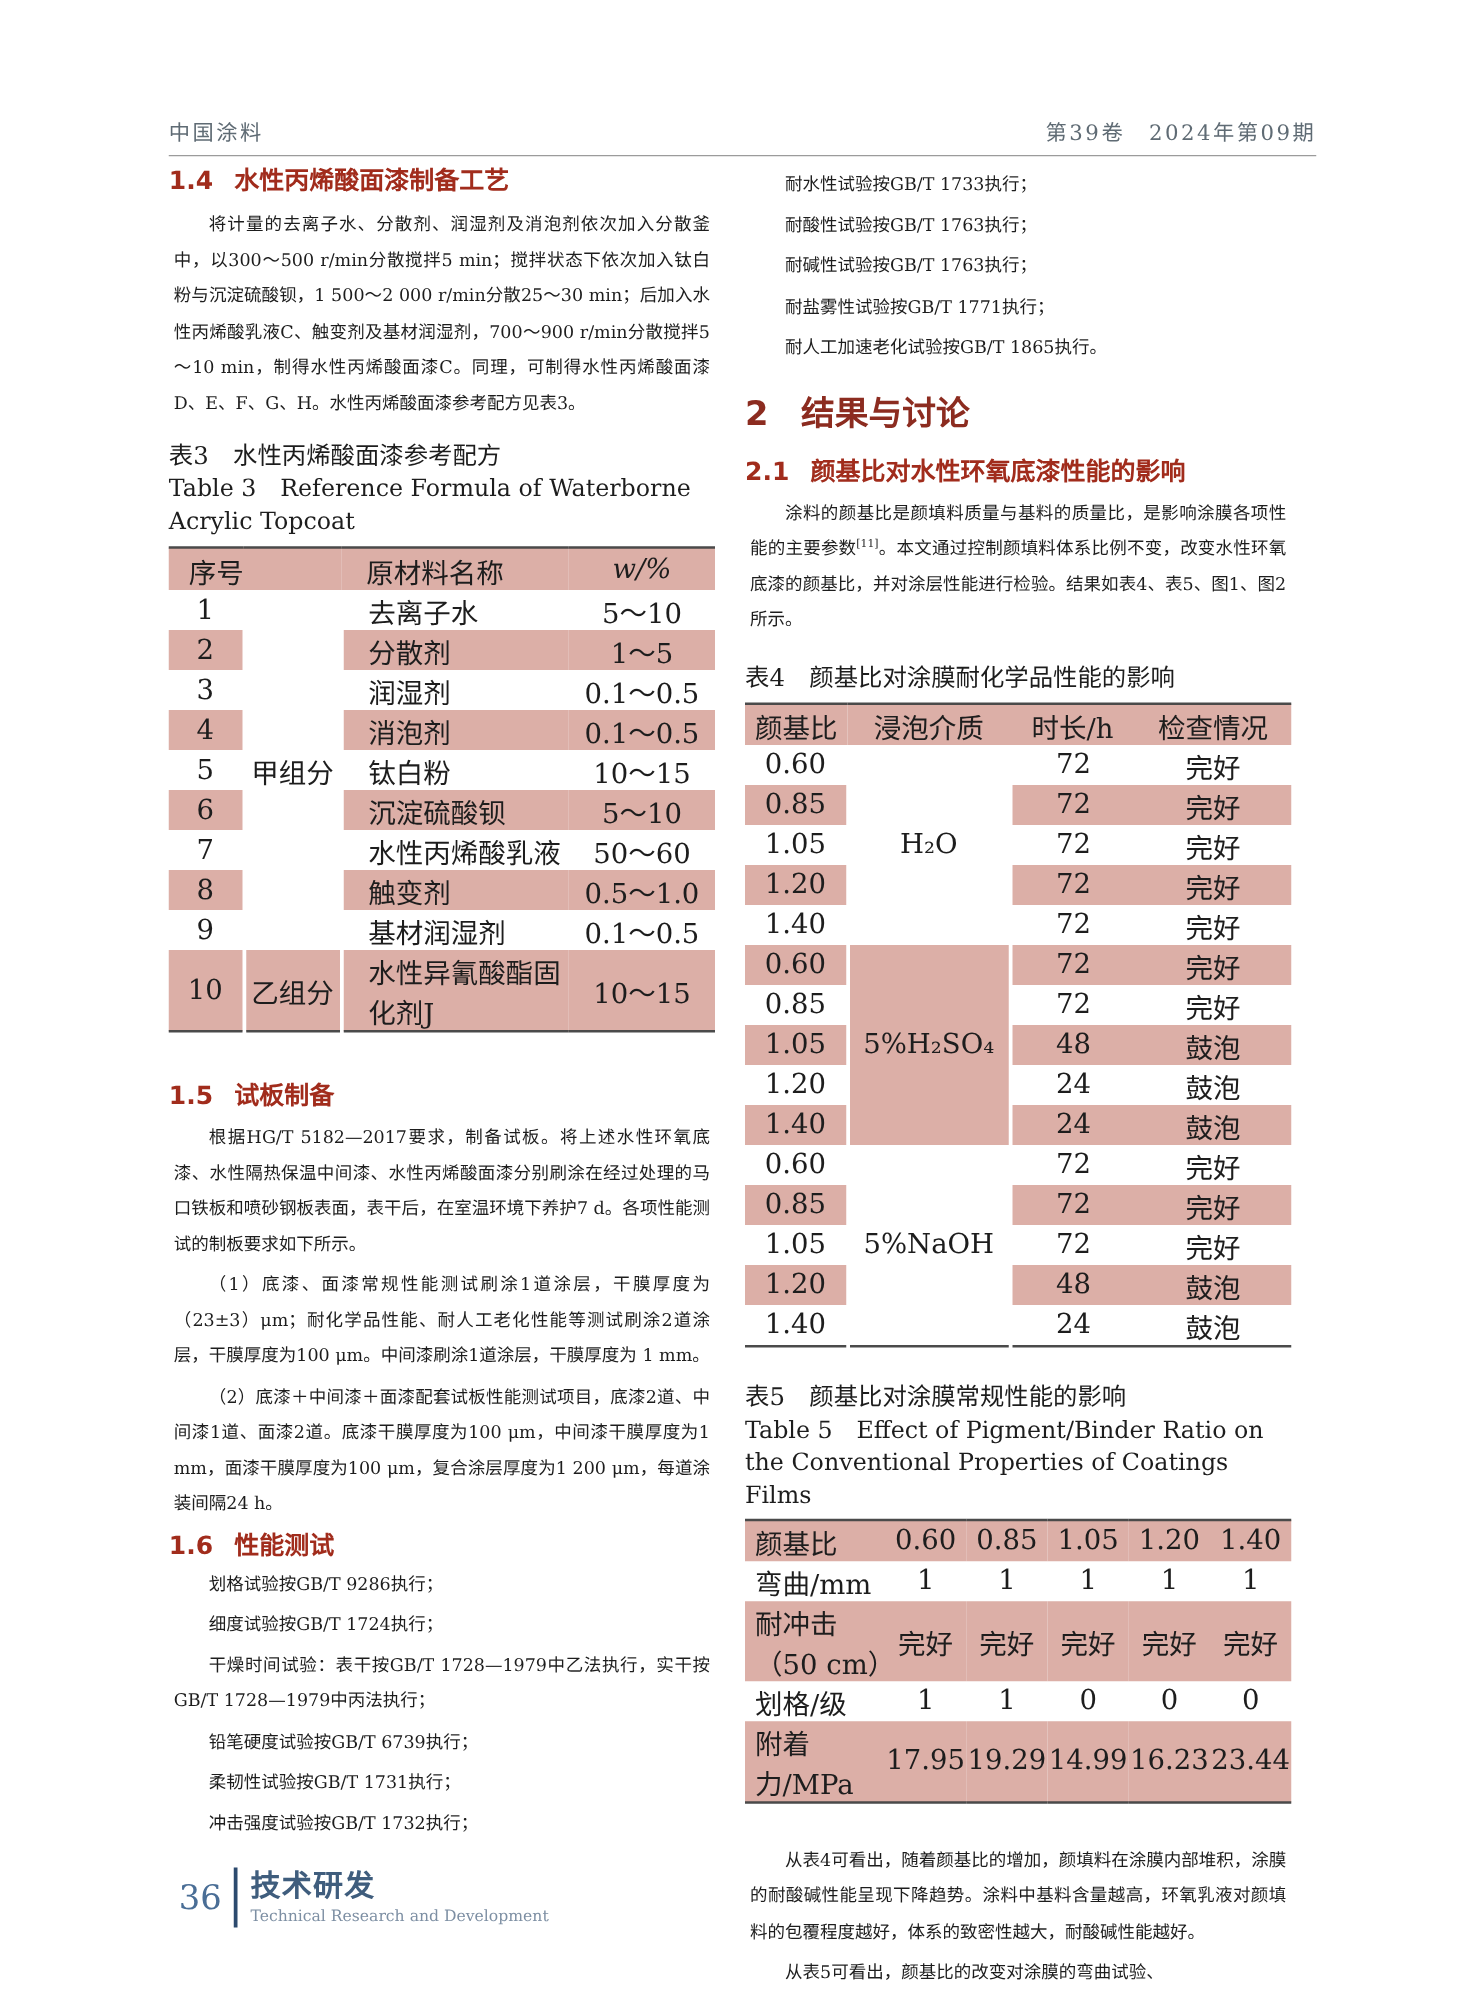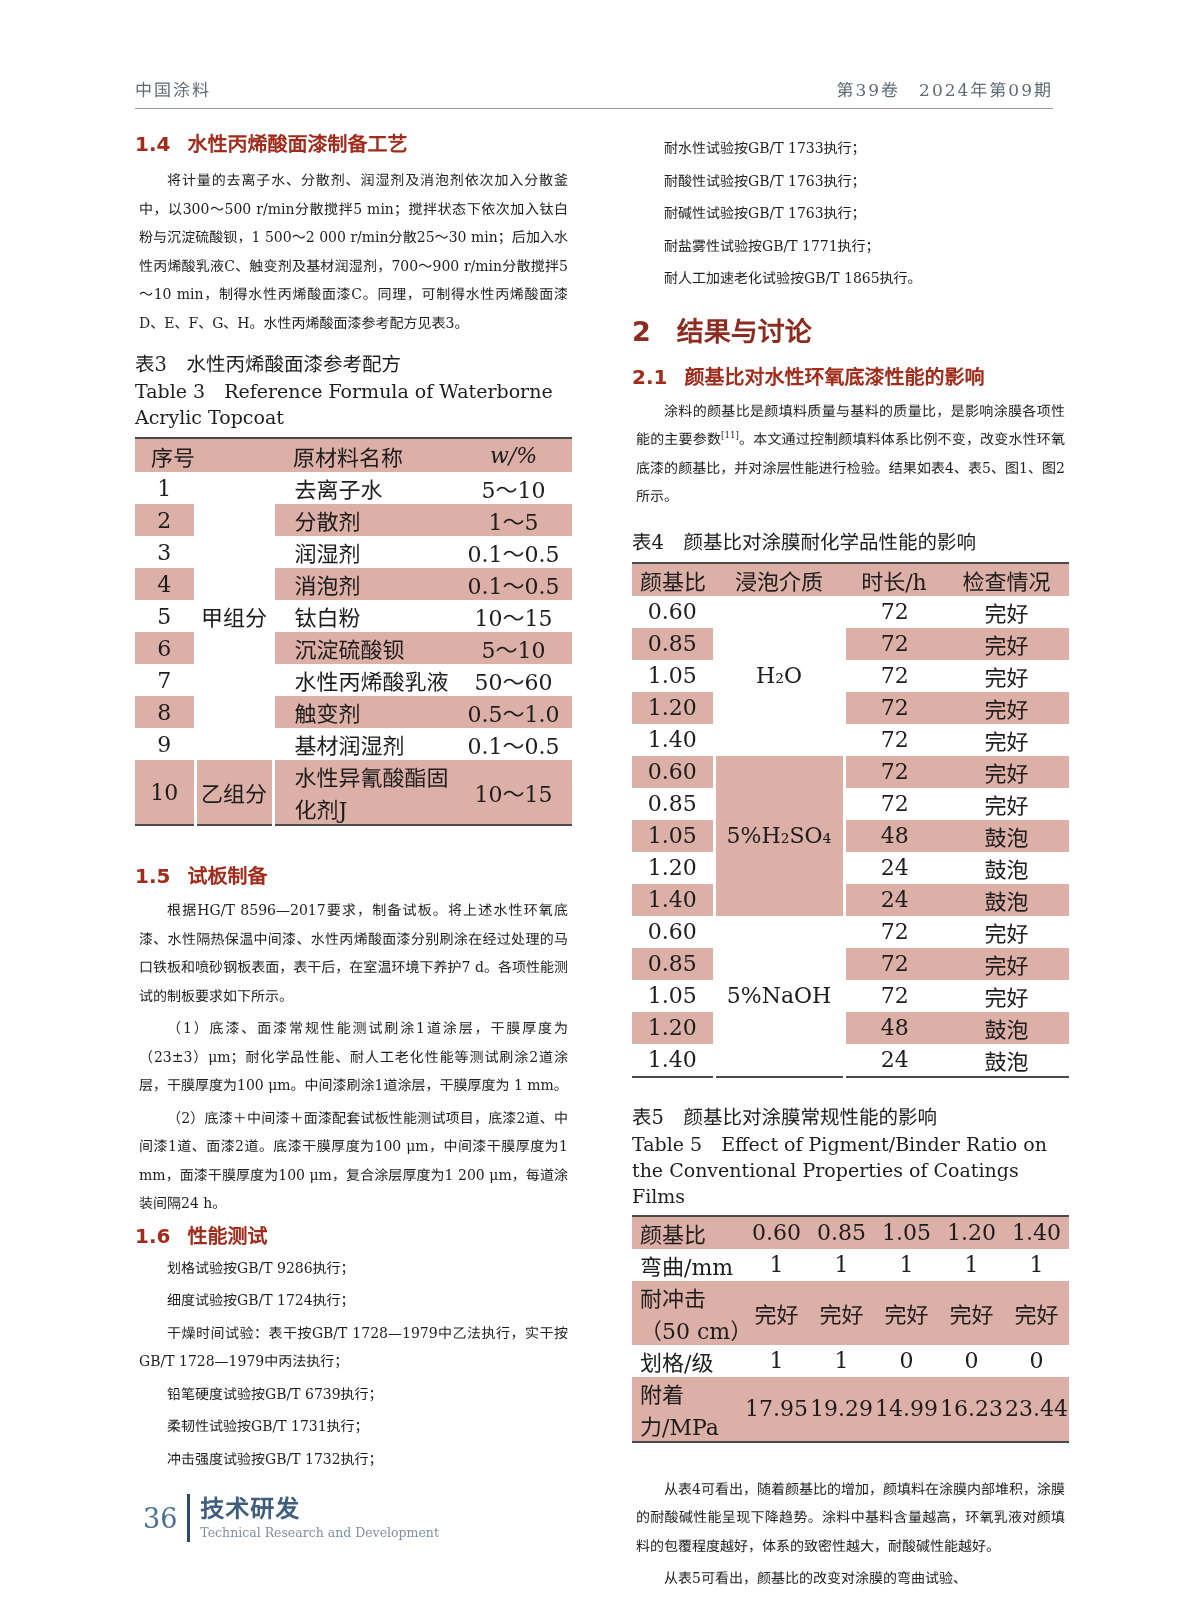"中国涂料" .pg-header { top: 76px -> 92px }
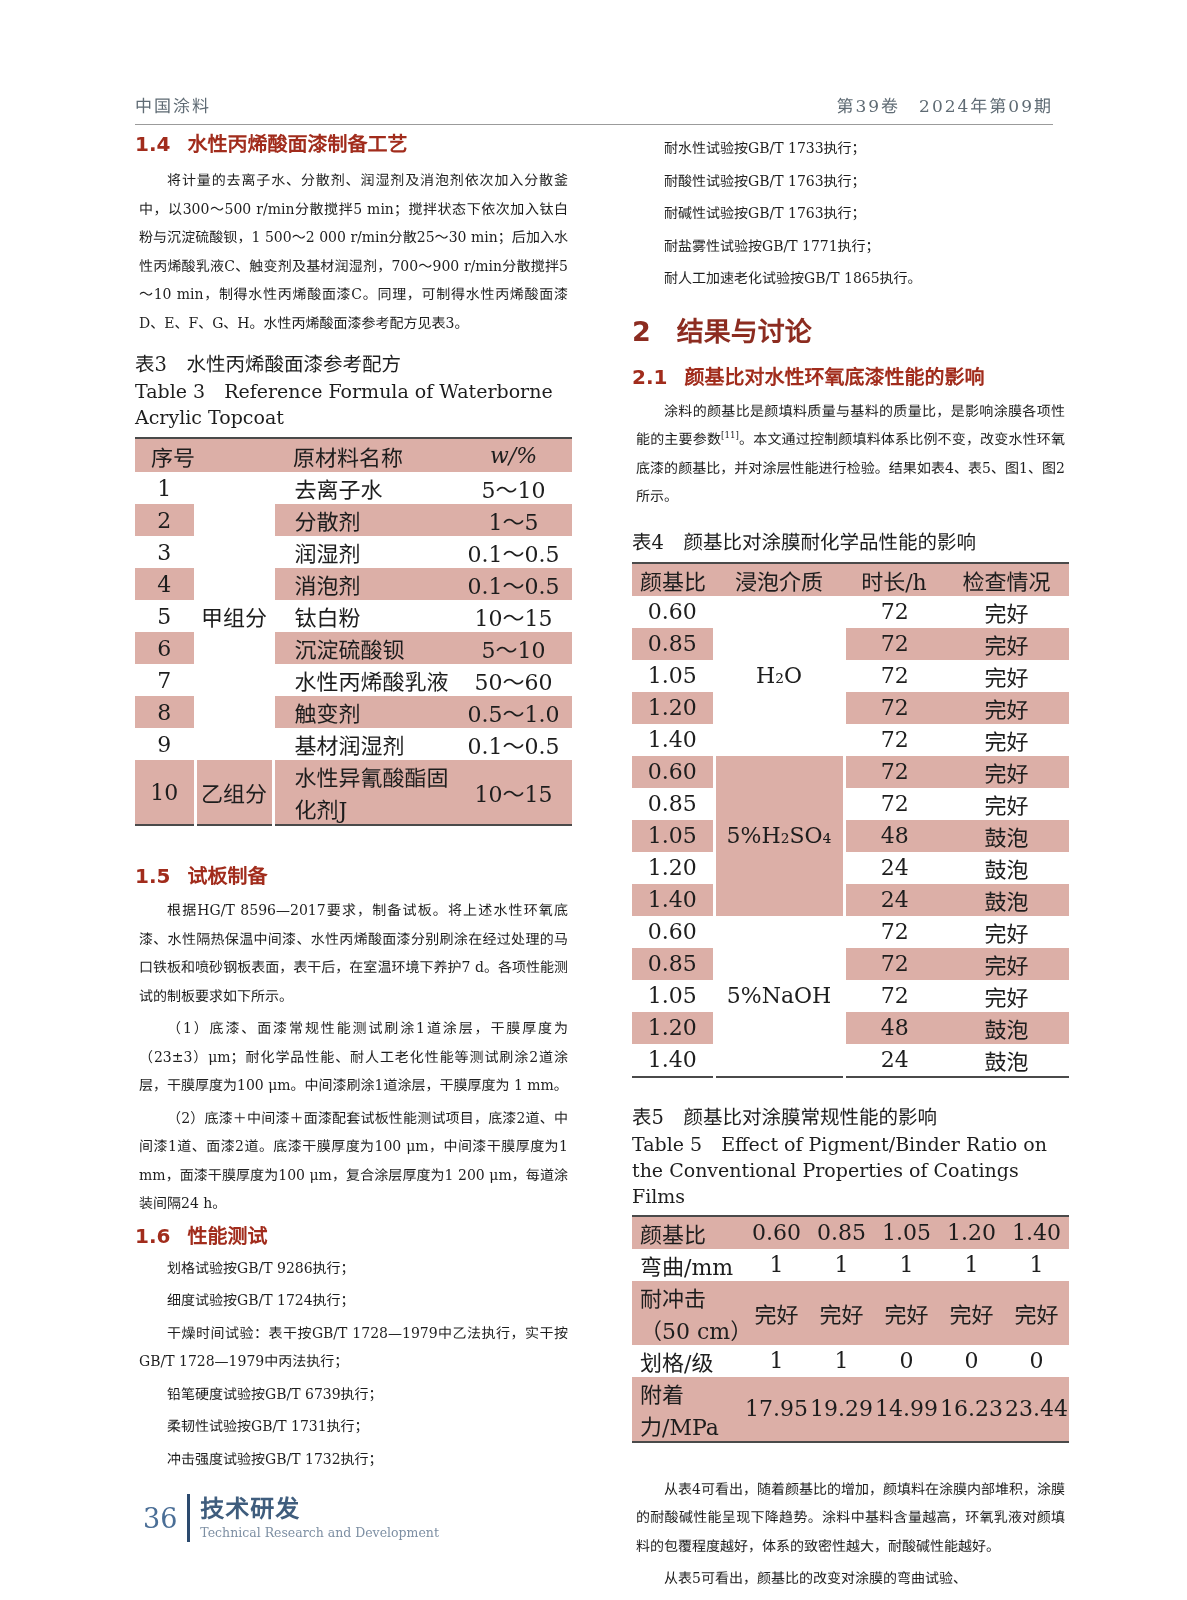"1.4" .columns { gap: 60px -> 24px }
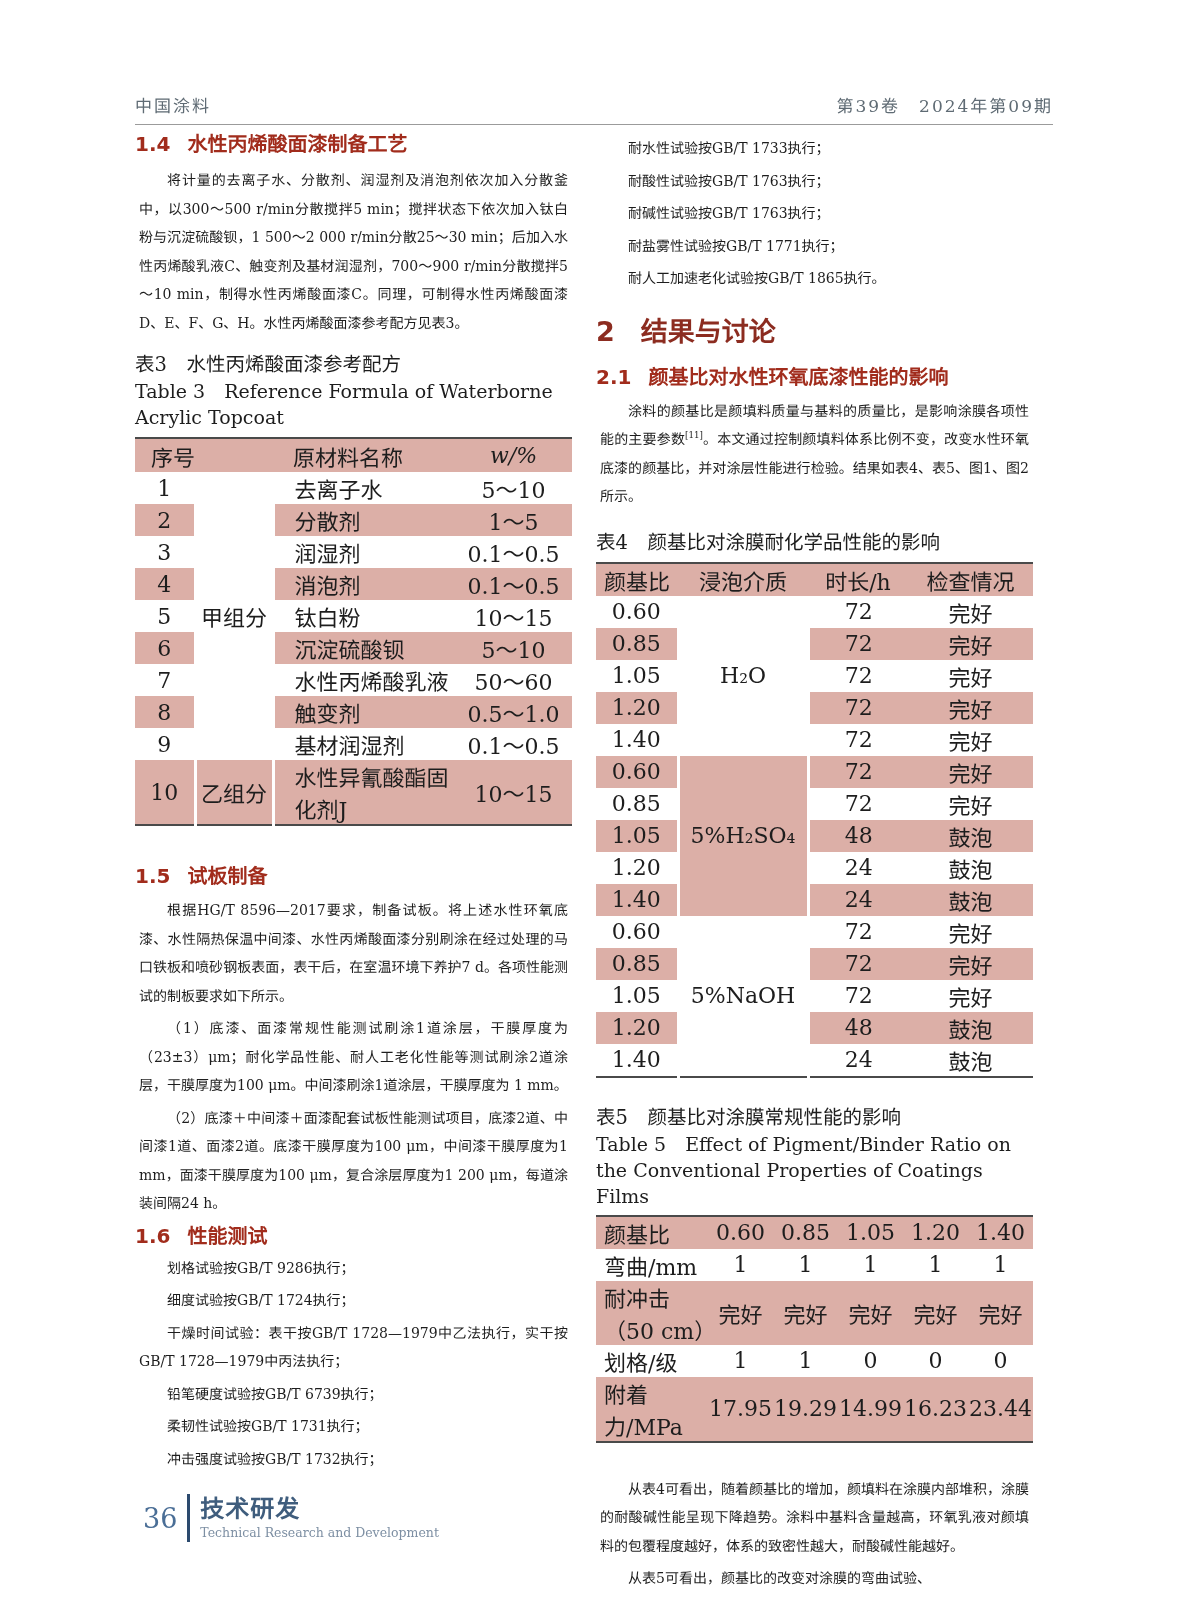"根据HG/T" p.para { text: 8596 -> 5182 }
